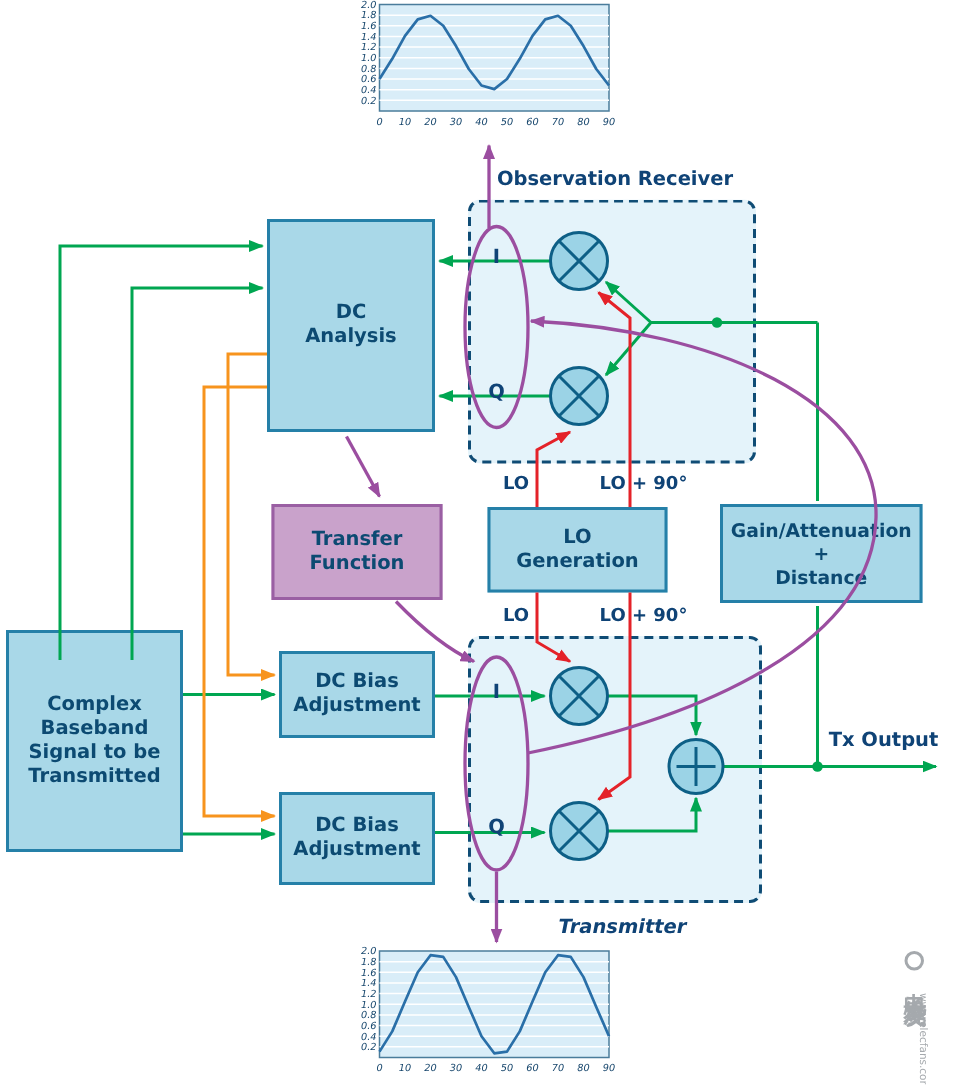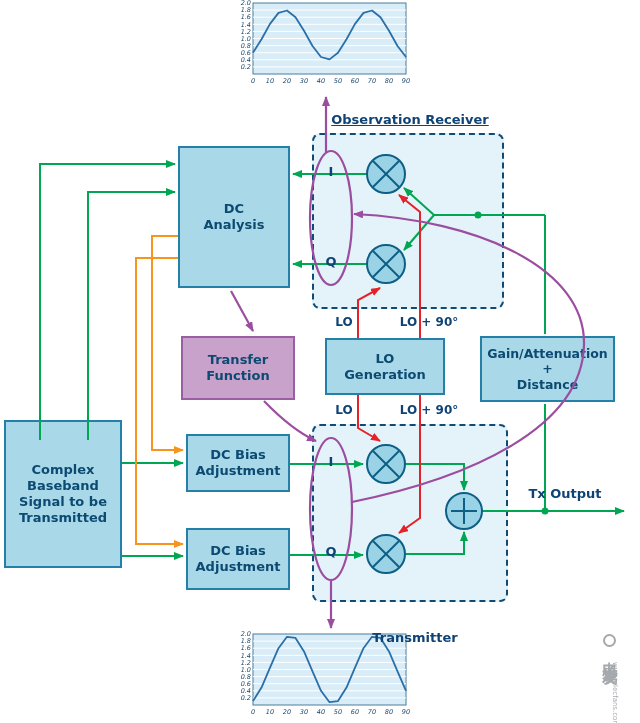"Observation Receiver" .t-obs { text-decoration: underline -> none }
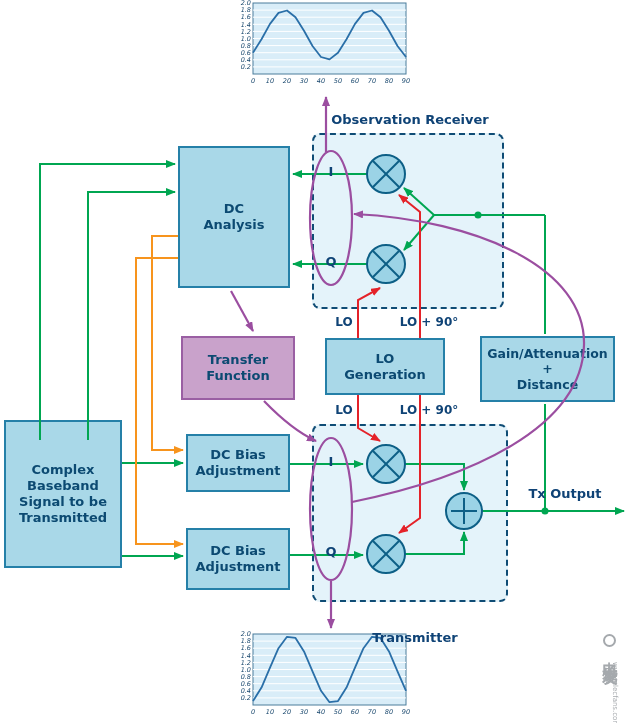"Tx Output" .t-txout { left: 522px -> 546px }
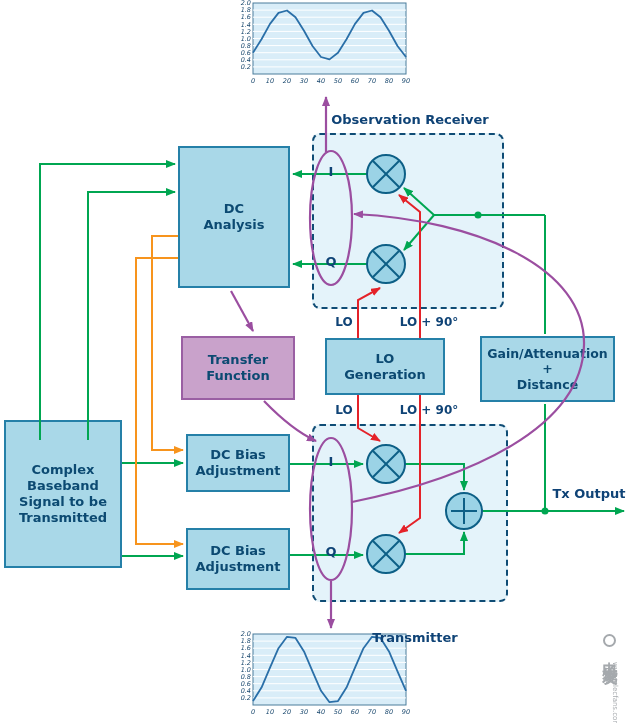"Transmitter" .t-tx { font-style: none -> italic; top: 630px -> 611px }
